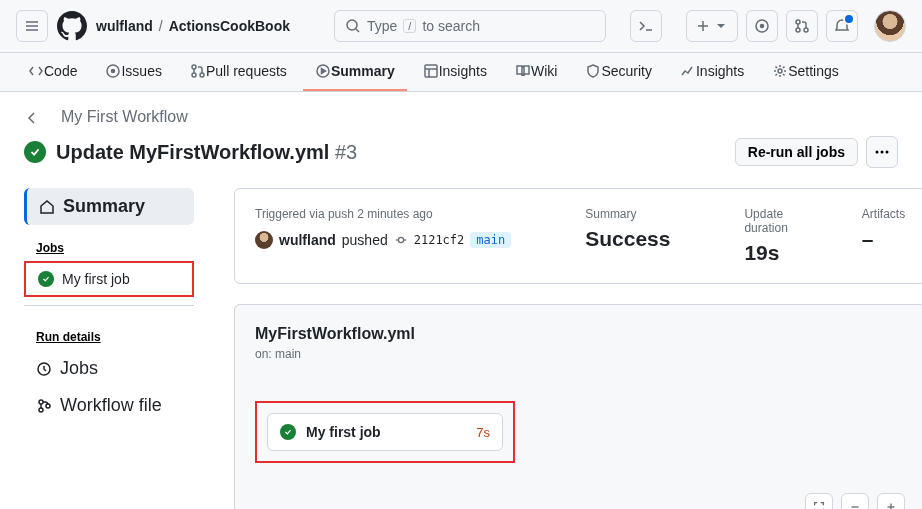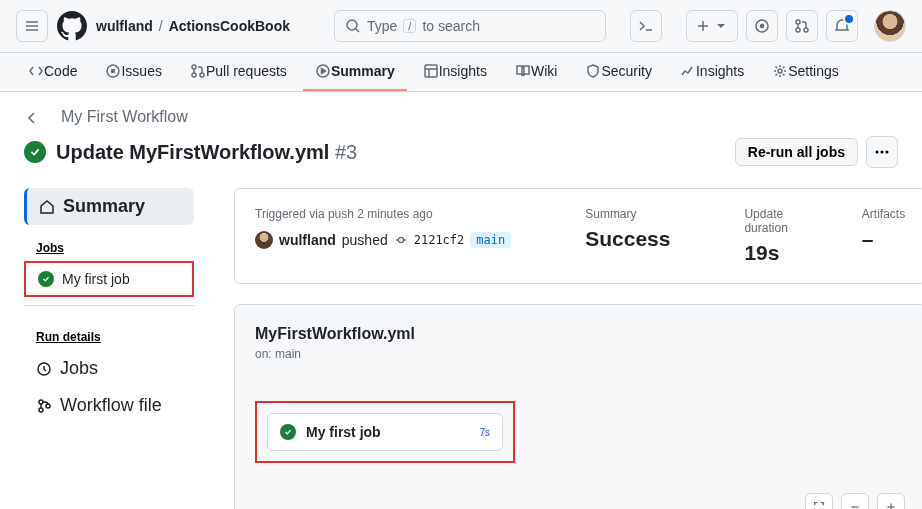"7s" .job-time { color: #1d4ed8 -> #c2410c; font-size: 10px -> 13px }
